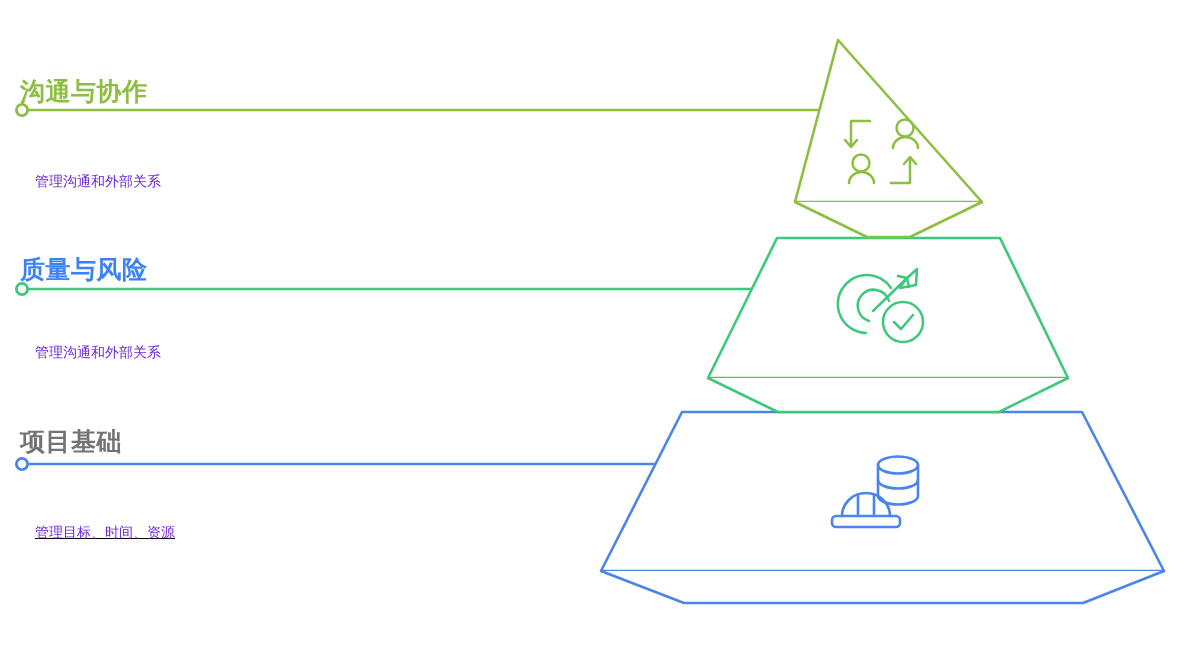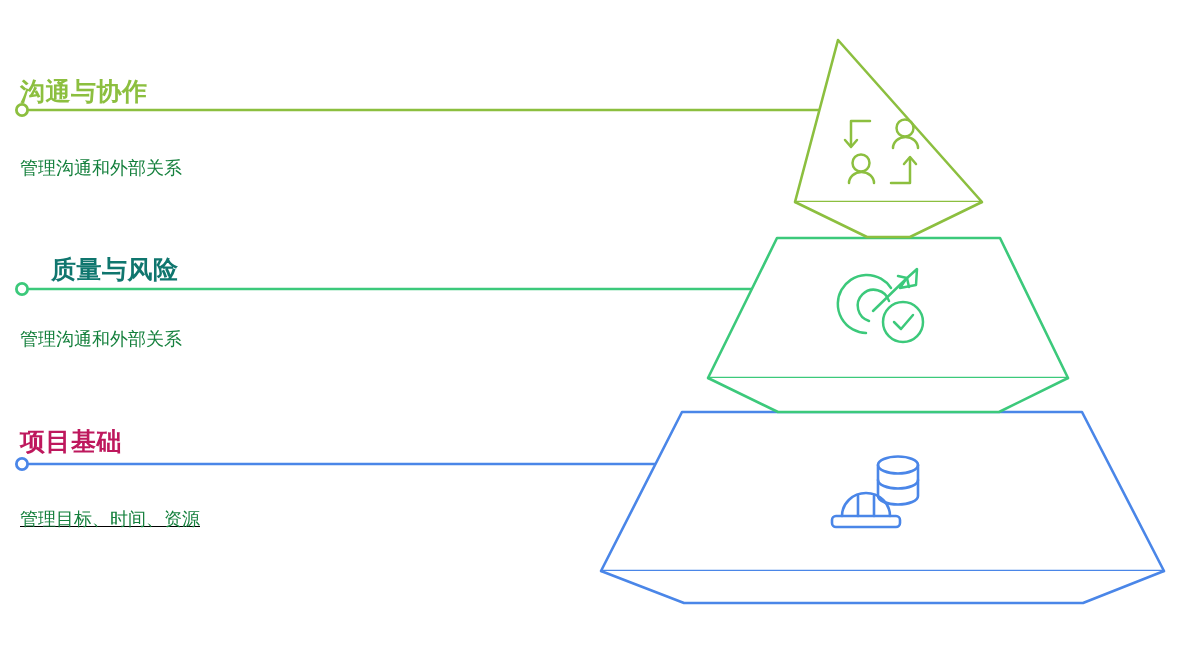"管理沟通和外部关系" .label-desc { color: #15803d -> #6d28d9; font-size: 18px -> 14px; margin: 0 -> 15px }
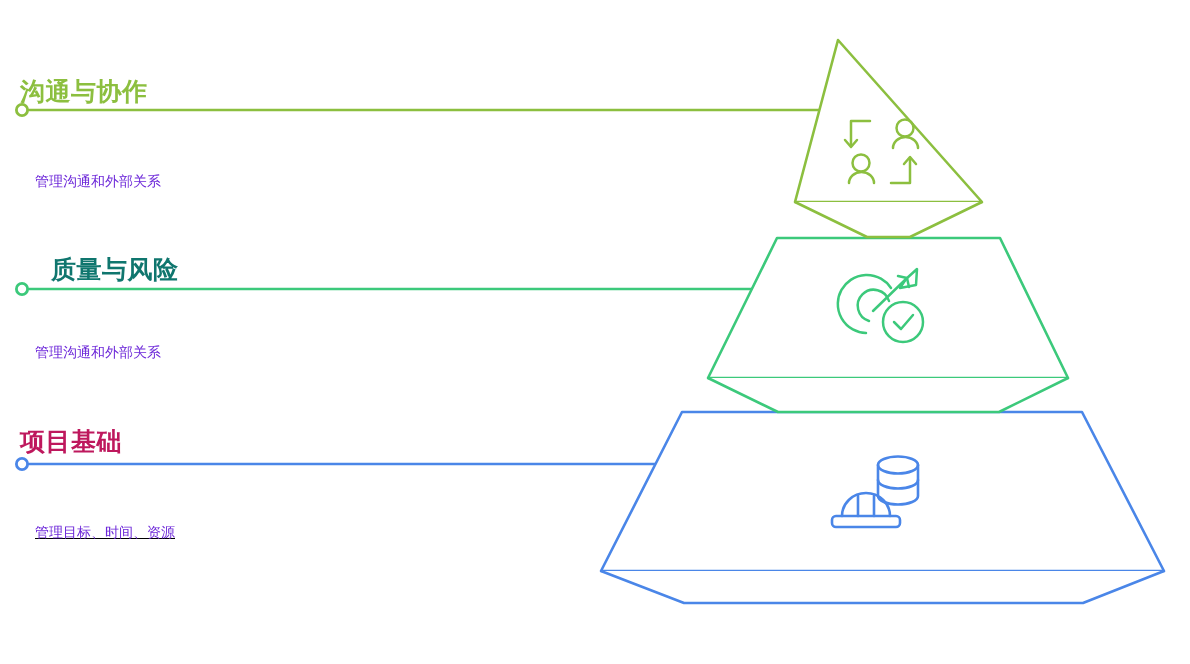"质量与风险" .title-1 { color: #0f766e -> #3b82f6; margin-left: 31px -> none }
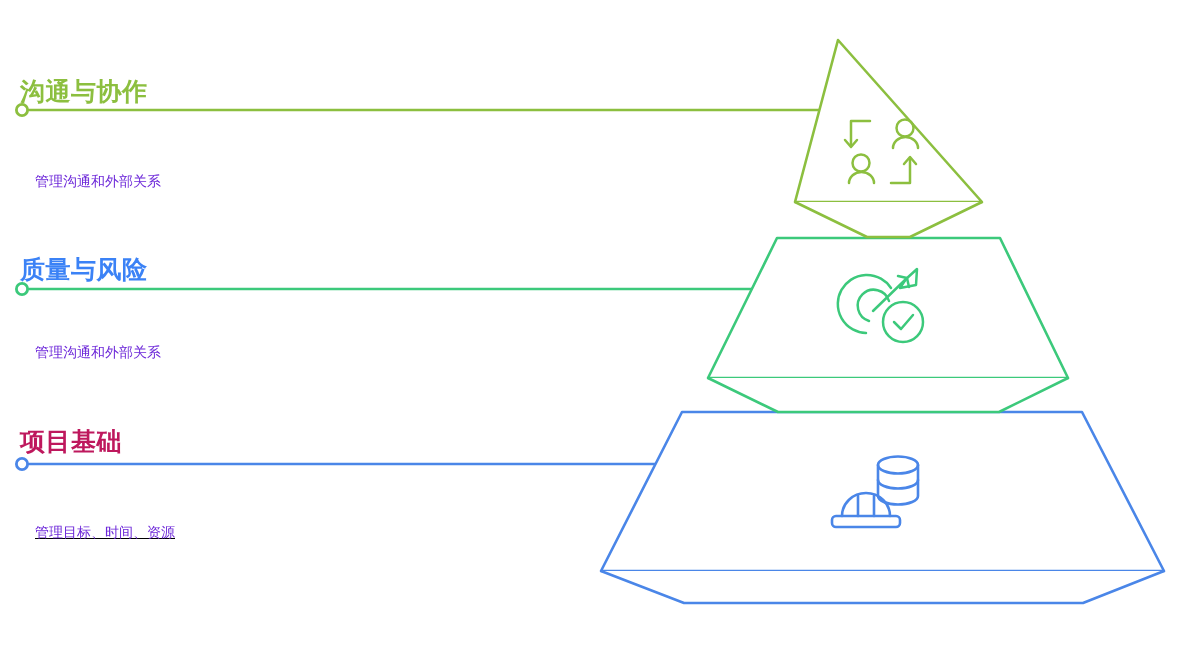"项目基础" .title-2 { color: #be185d -> #737373 }
